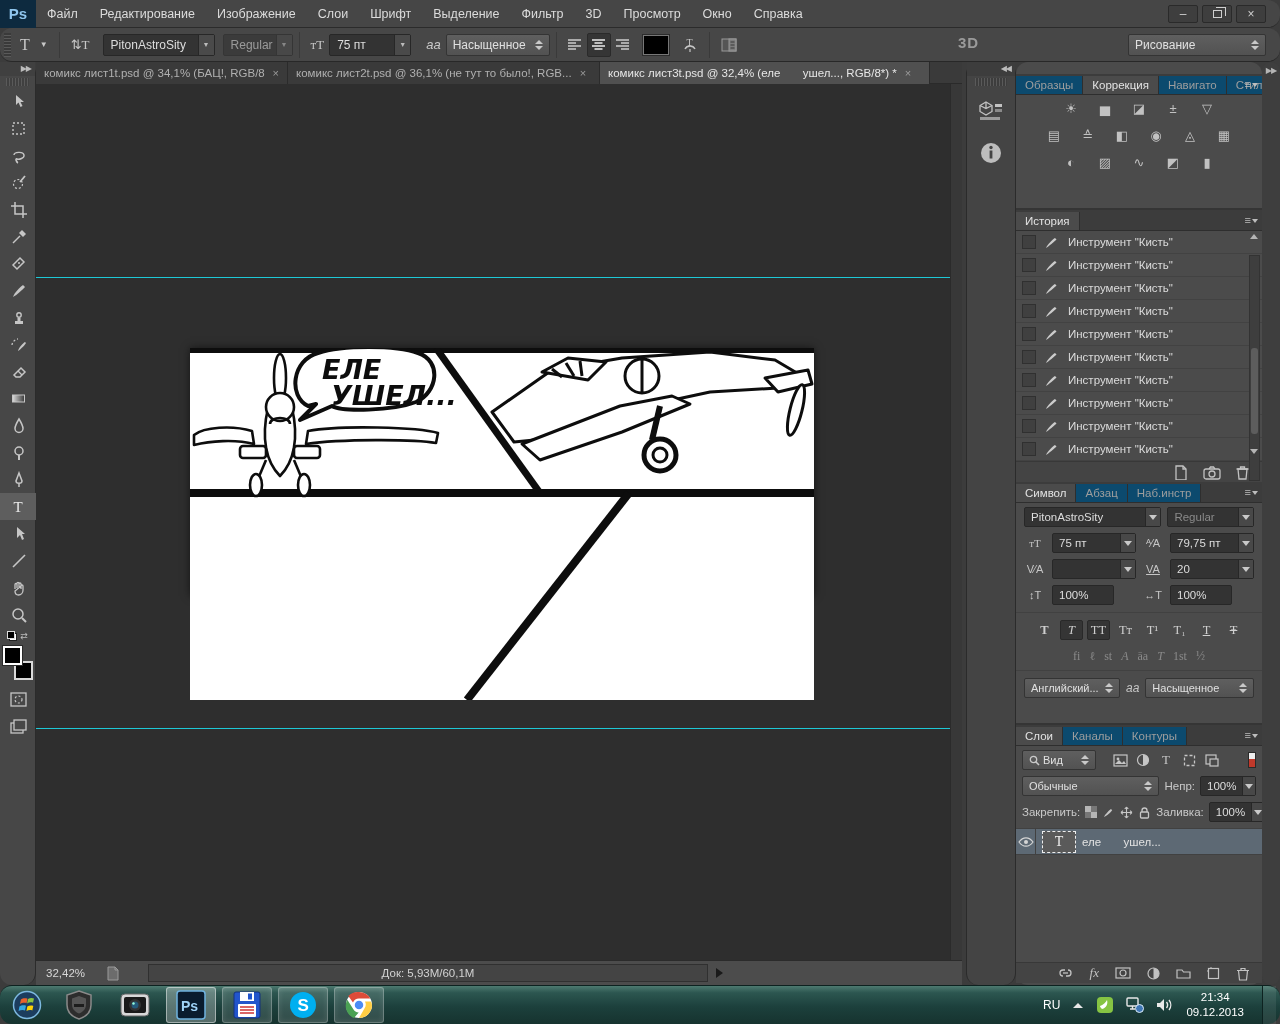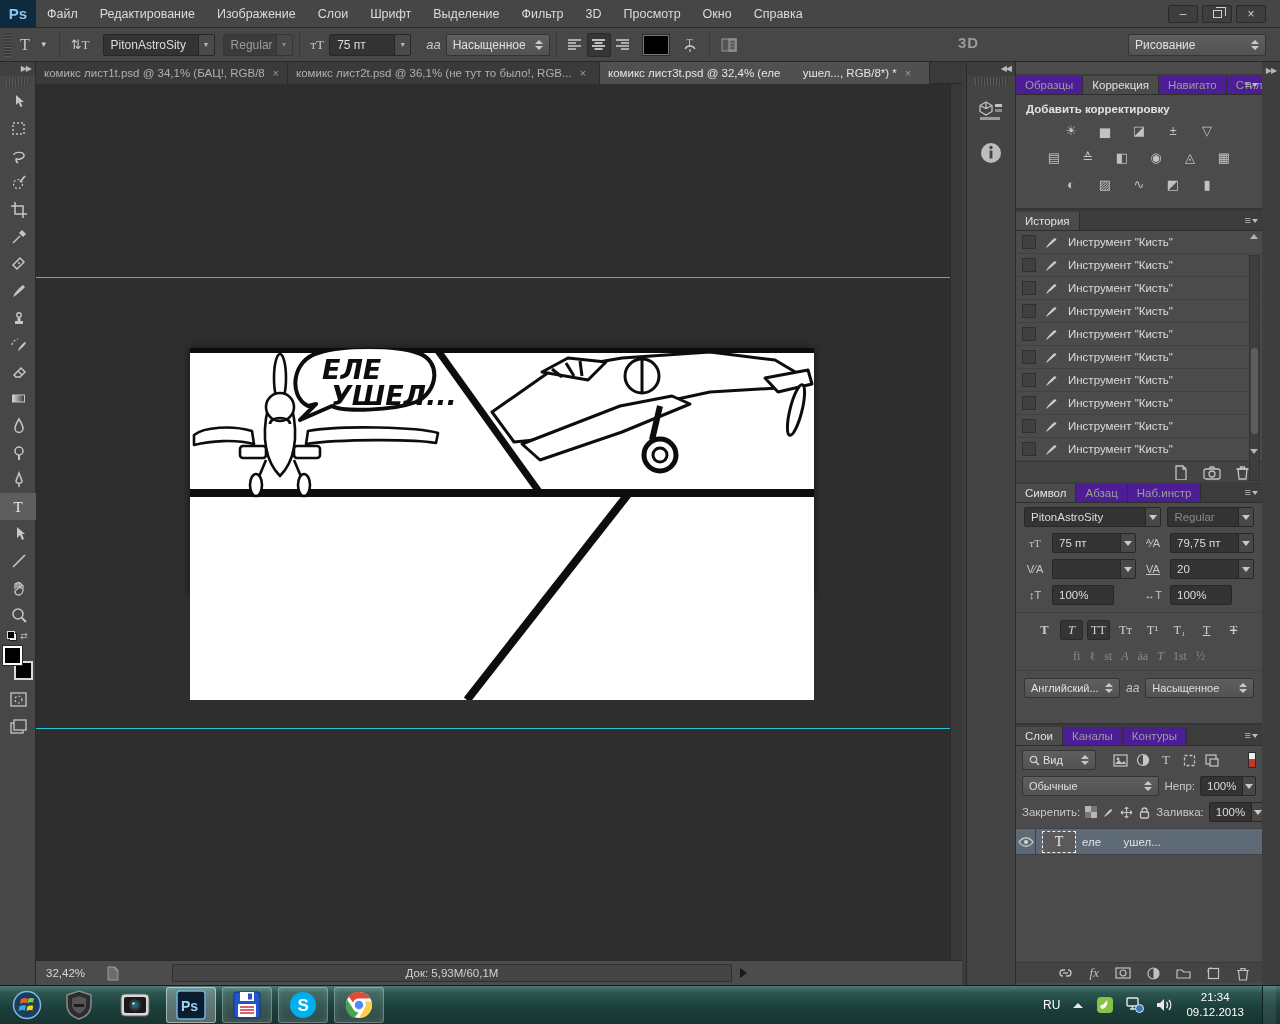"Ps" .abs { border-radius: none -> 12px }
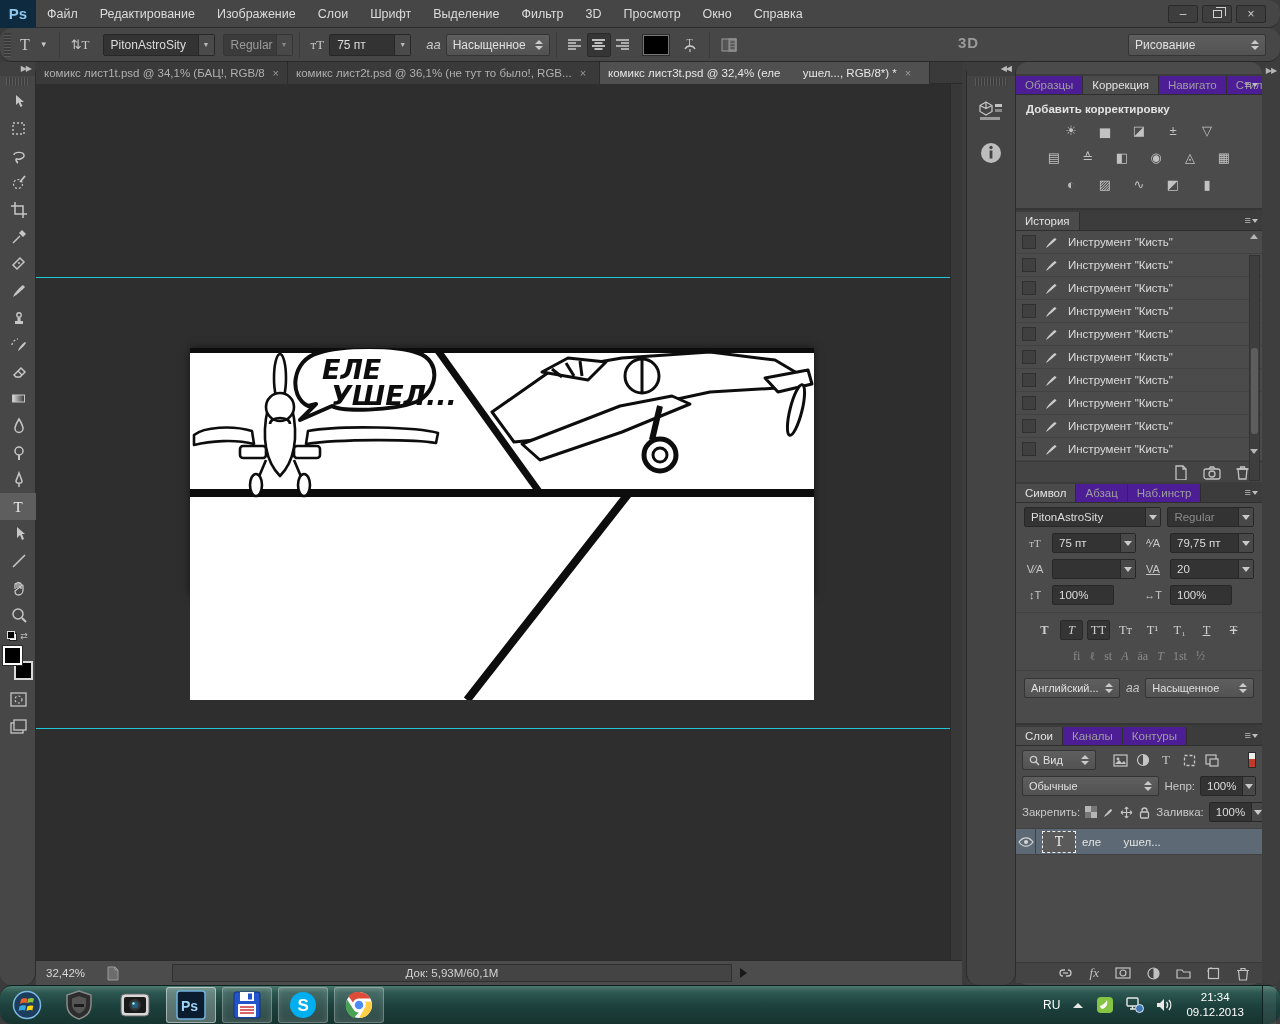"Образцы" .ptab { background: #4c1d95 -> #0c4a6e }
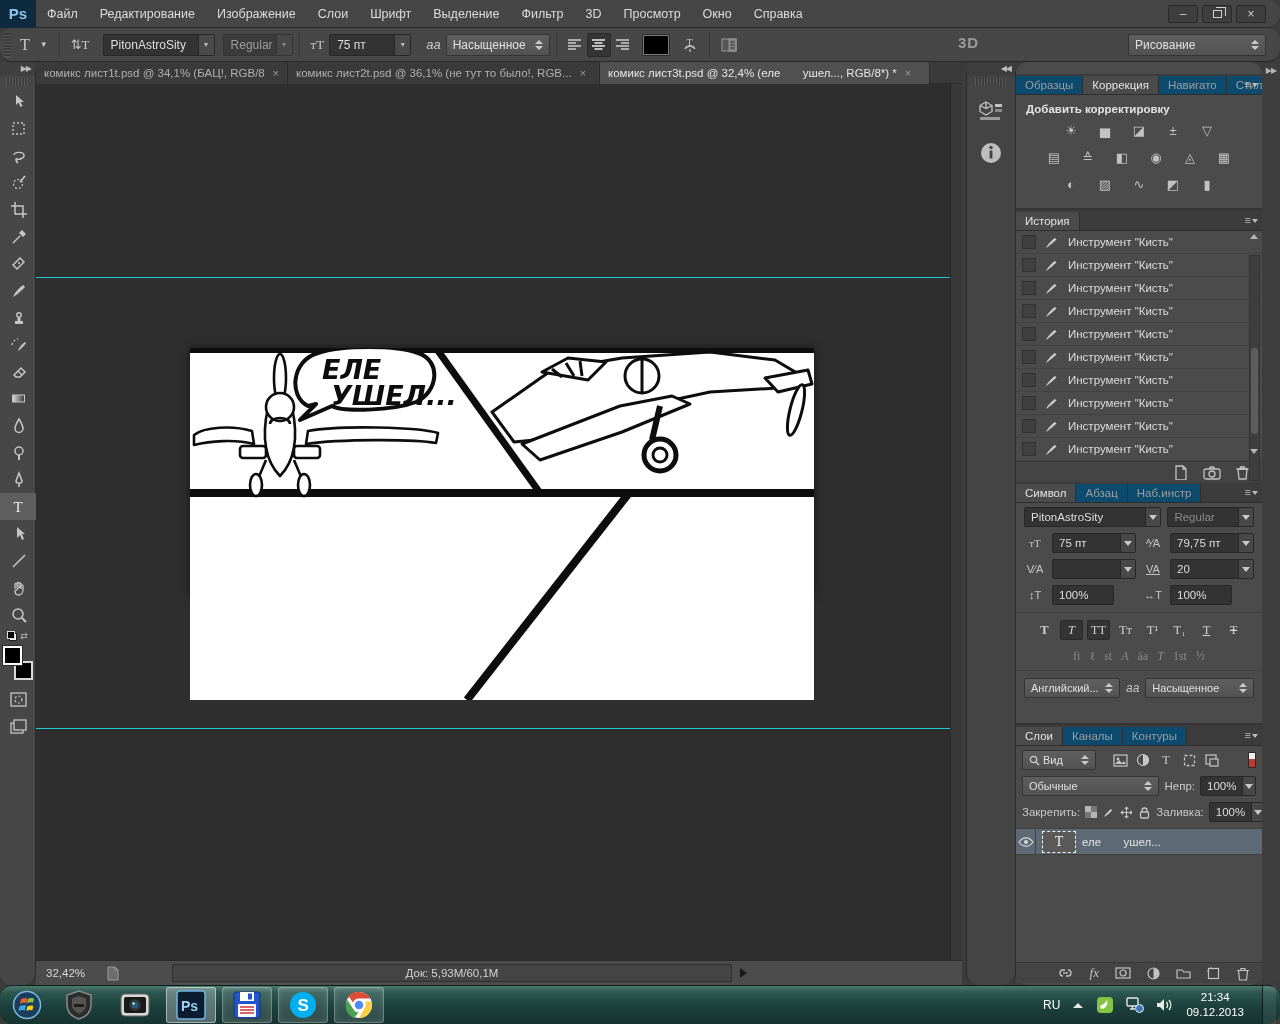"Добавить корректировку" div { html: <div>Добавить корректировку</div> -> none }
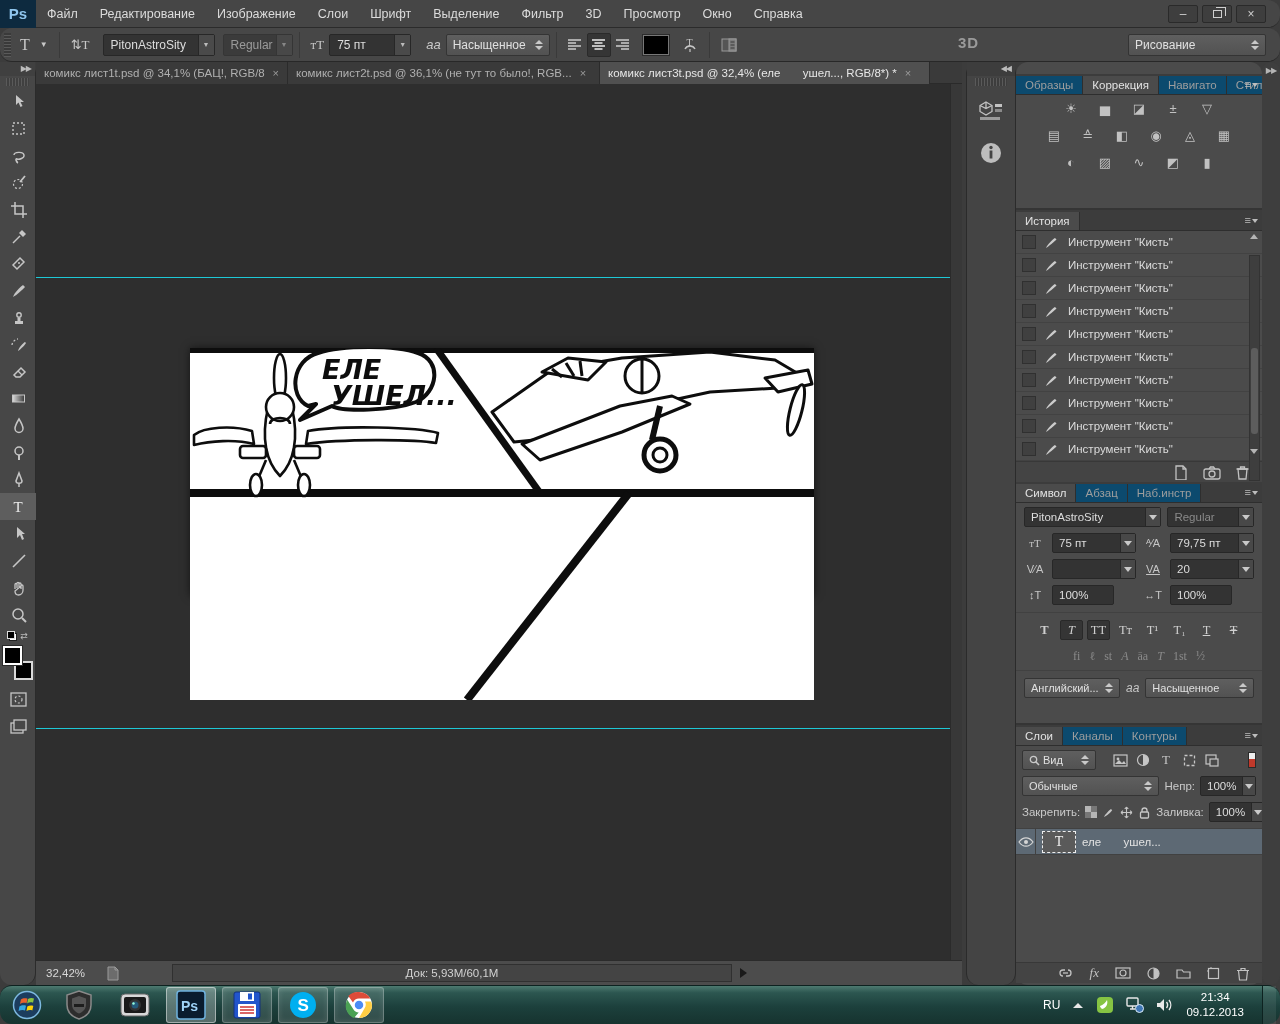"Док: 5,93M/60,1M" #status-doc-field { margin-left: 52px -> 28px }
